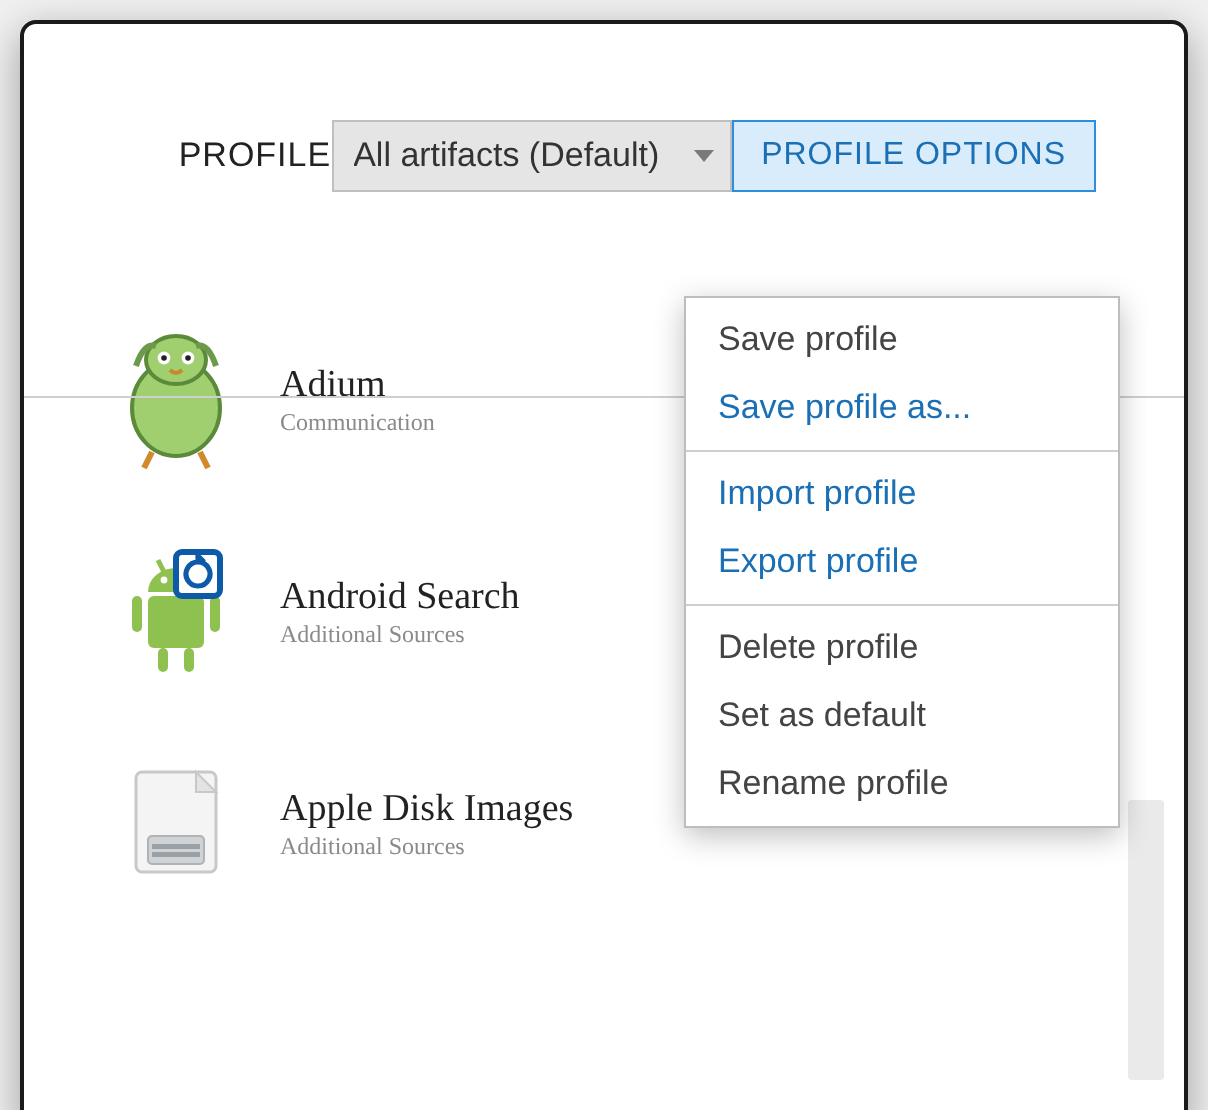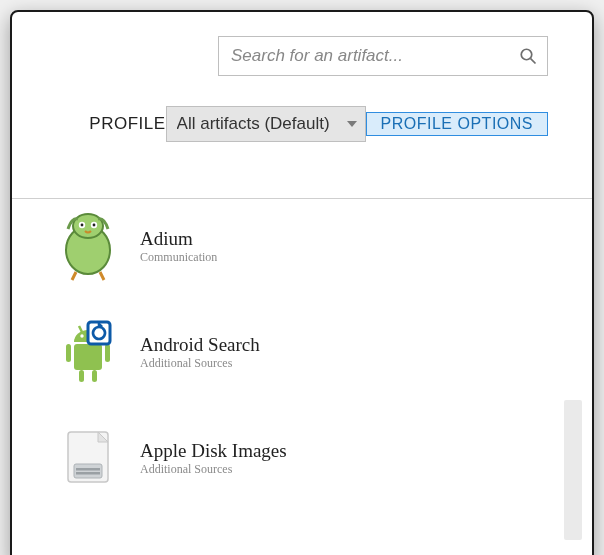"Search for an artifact..." div.search-wrap { html: <div> <div> <input> <svg> <circle></circle> <line></line> </svg> </div> </div> -> none }
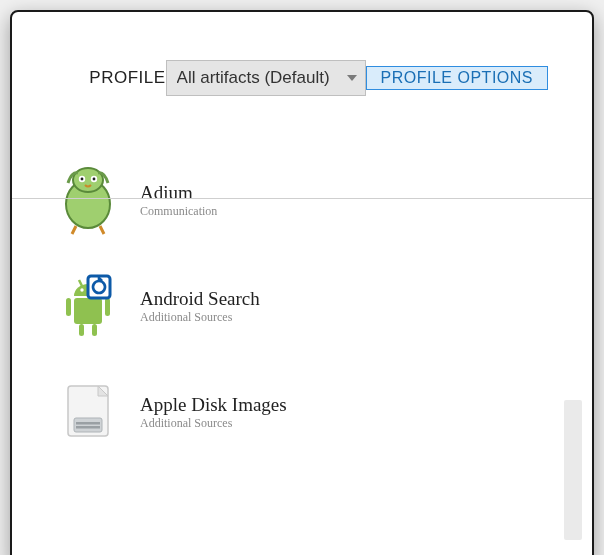"PROFILE OPTIONS" .profile-options-btn { height: 24px -> 36px }
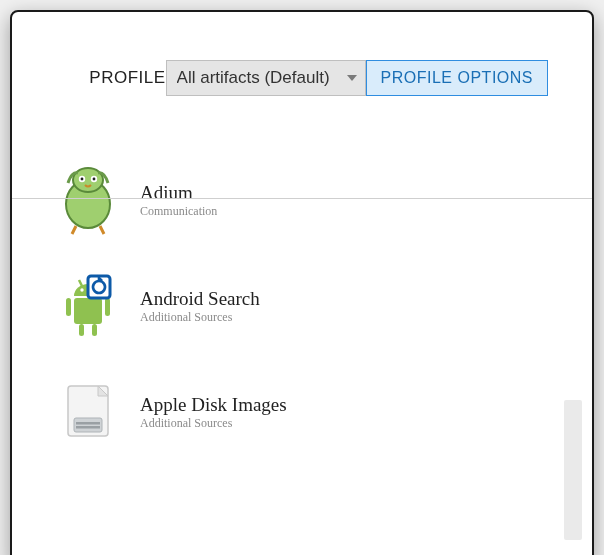"Save profile" div.menu { html: none -> <div> <div>Save profile</div> <div>Save profile as...</div> <div></div> <div>Import profile</div> <div>Export profile</div> <div></div> <div>Delete profile</div> <div>Set as default</div> <div>Rename profile</div> </div> }
